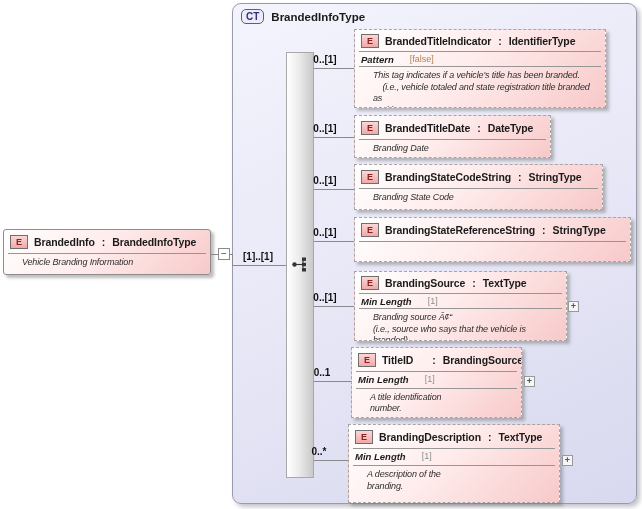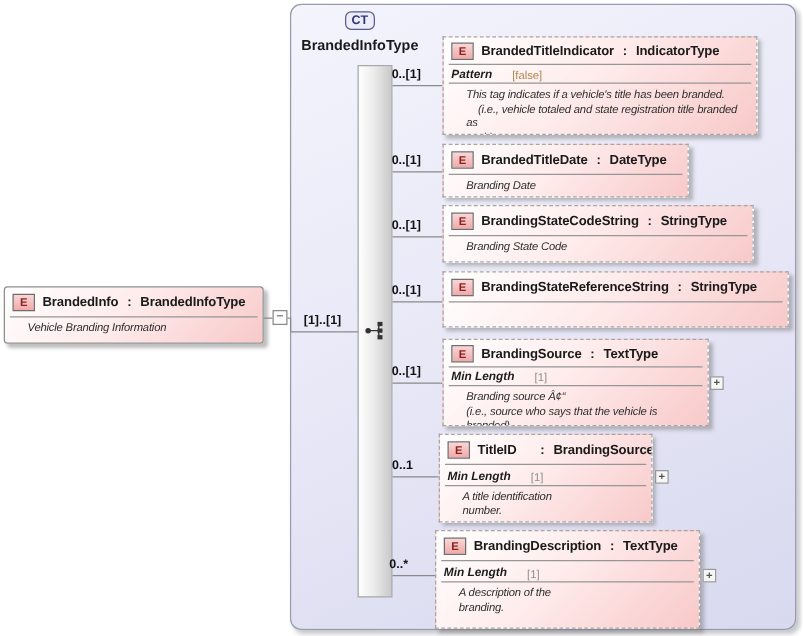"CT" .ct-header { flex-direction: column -> none }
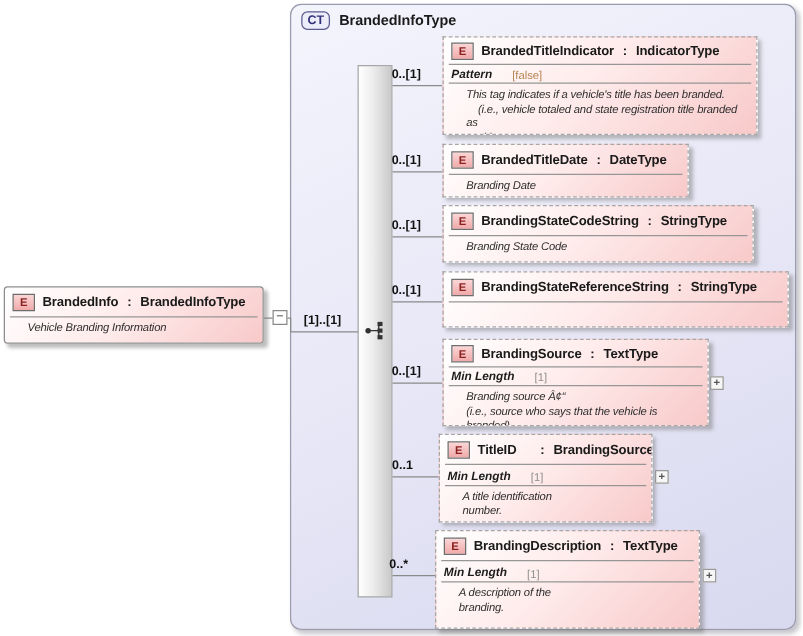"IndicatorType" span.el-type { text: IndicatorType -> IdentifierType }
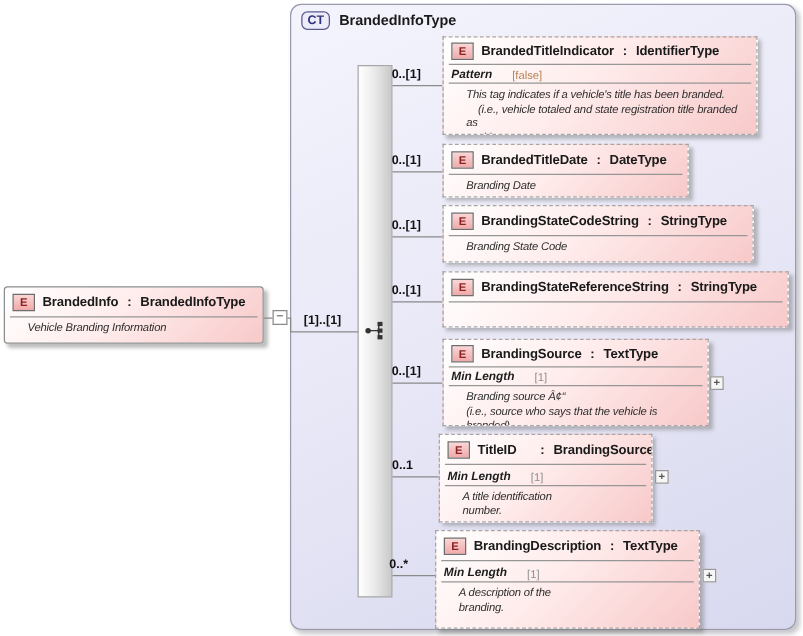"Pattern" .el-facet { align-items: flex-end -> flex-start }
